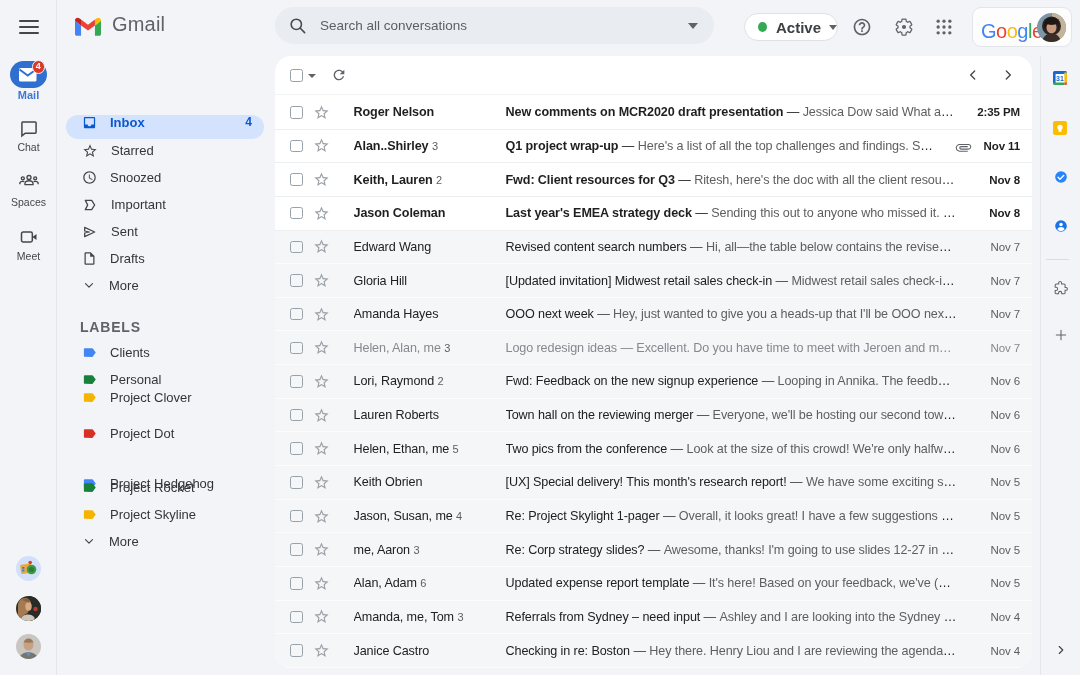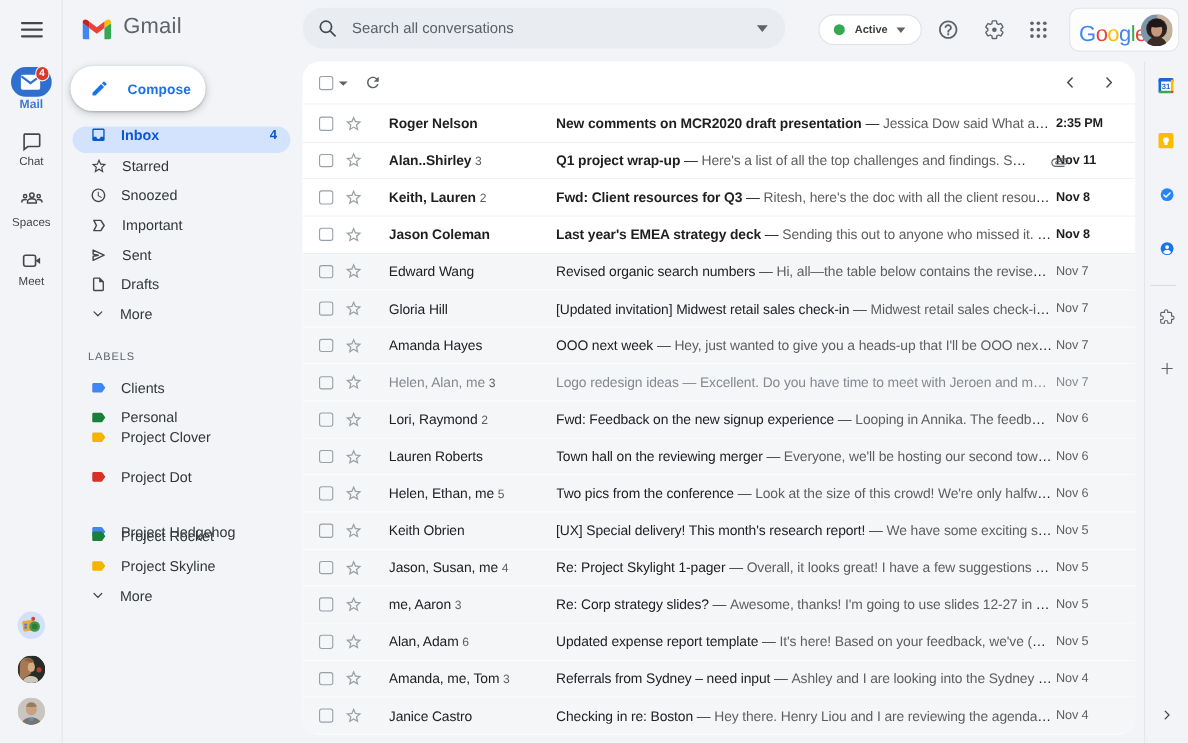"Active" #active .t { font-size: 10px -> 15px }
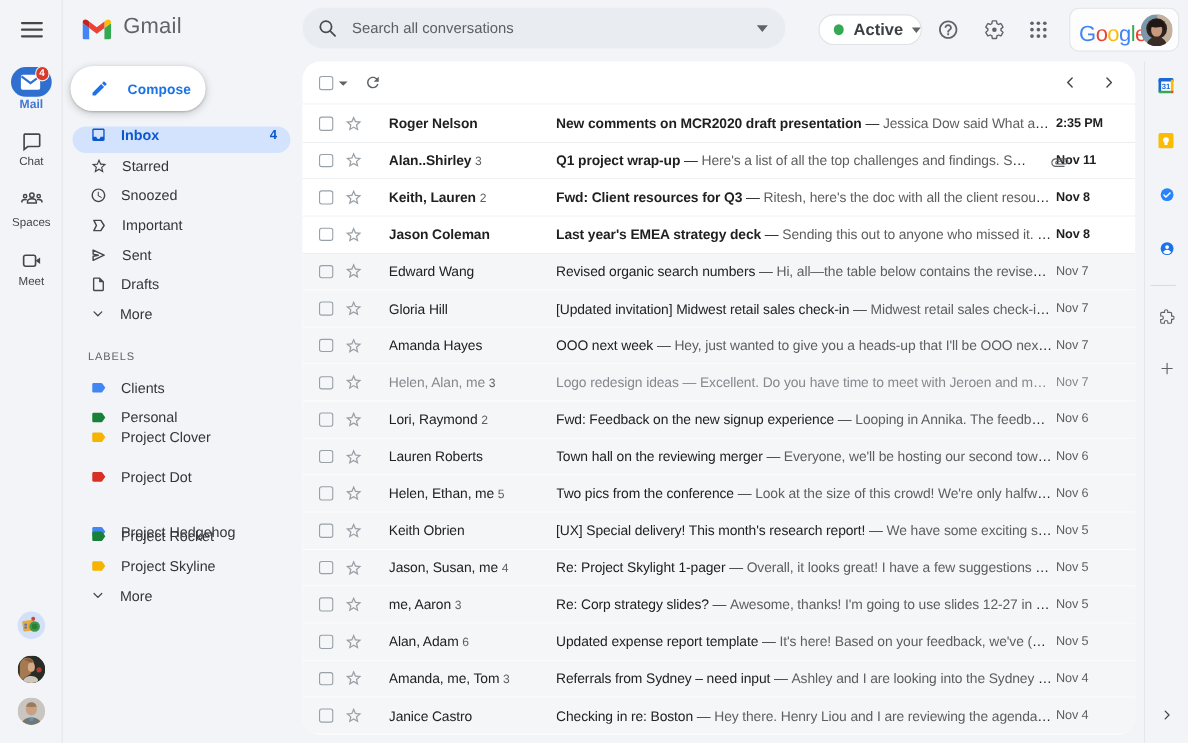"Compose" div { html: <div> <svg> <path></path> </svg> <span>Compose</span> </div> -> none }
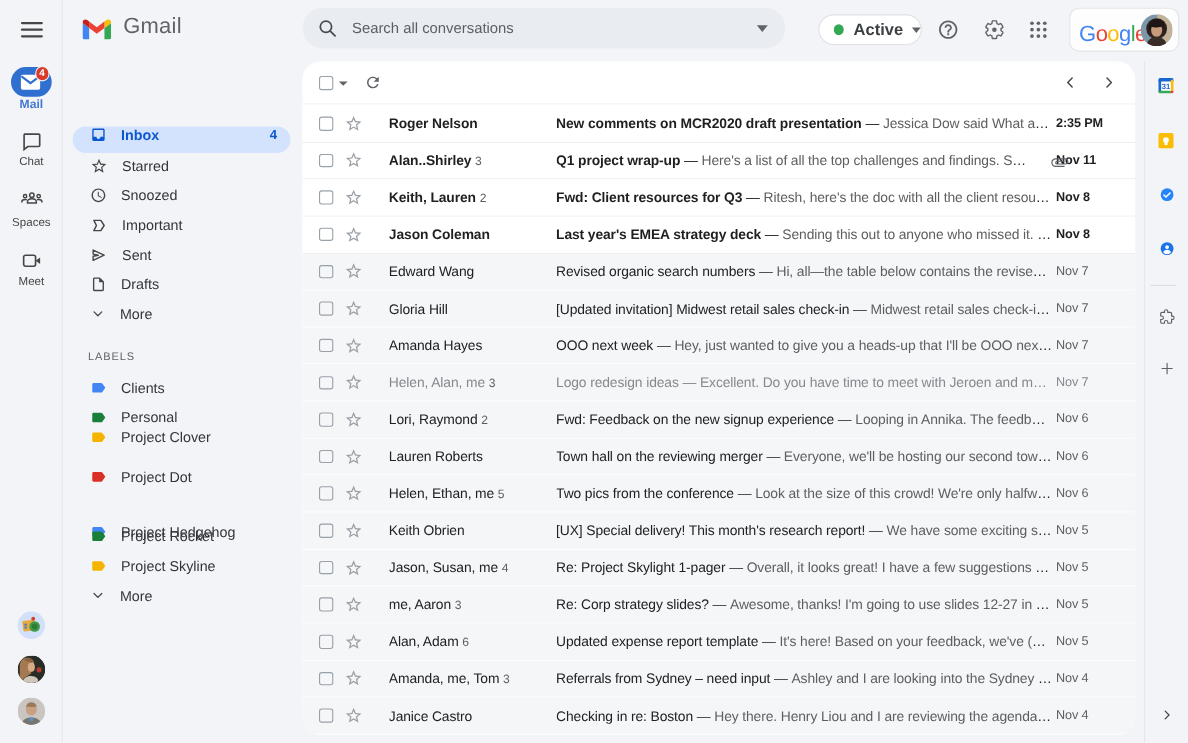"2:35 PM" .row .date { text-align: left -> right }
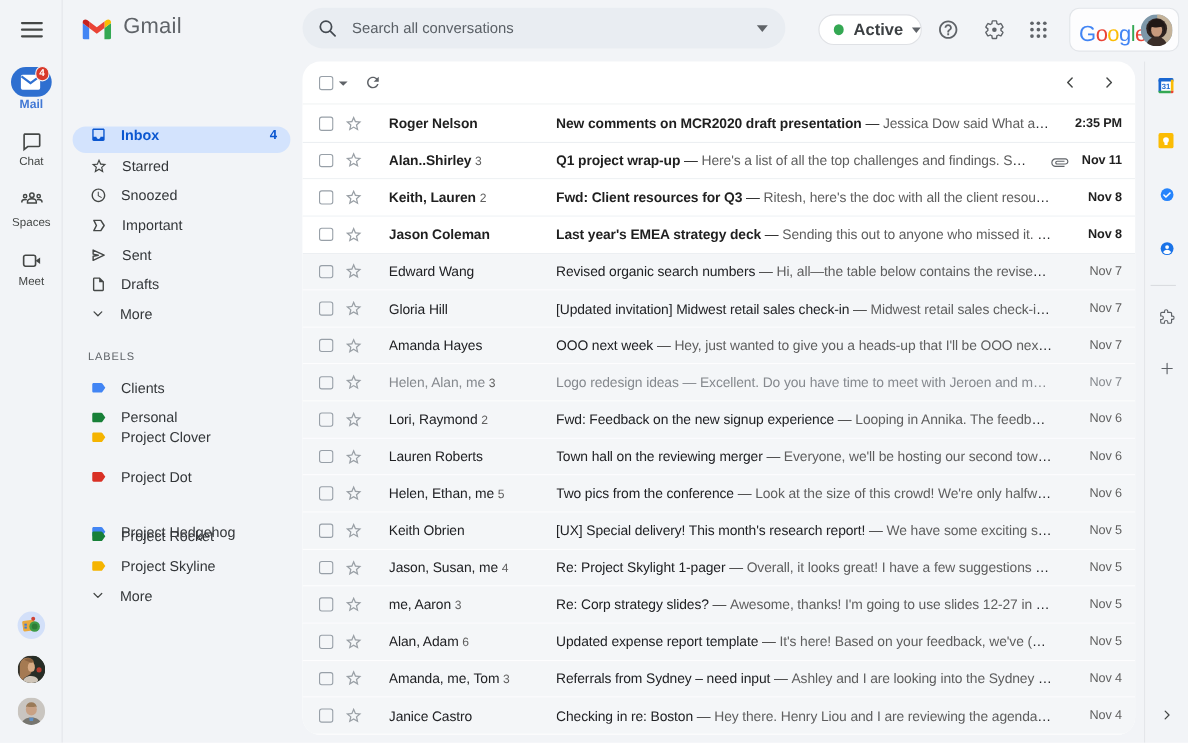"Revised organic search numbers" span.sub { text: organic -> content }
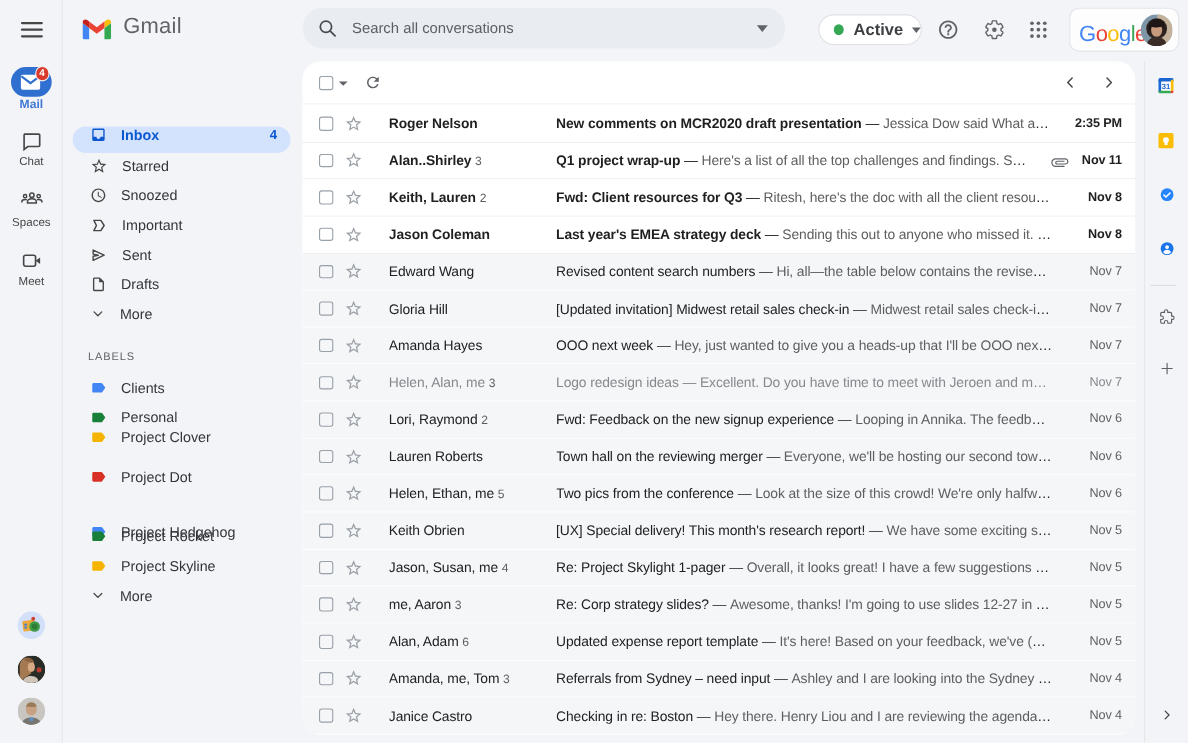"LABELS" #labels { font-size: 10px -> 14px; font-weight: normal -> bold }
